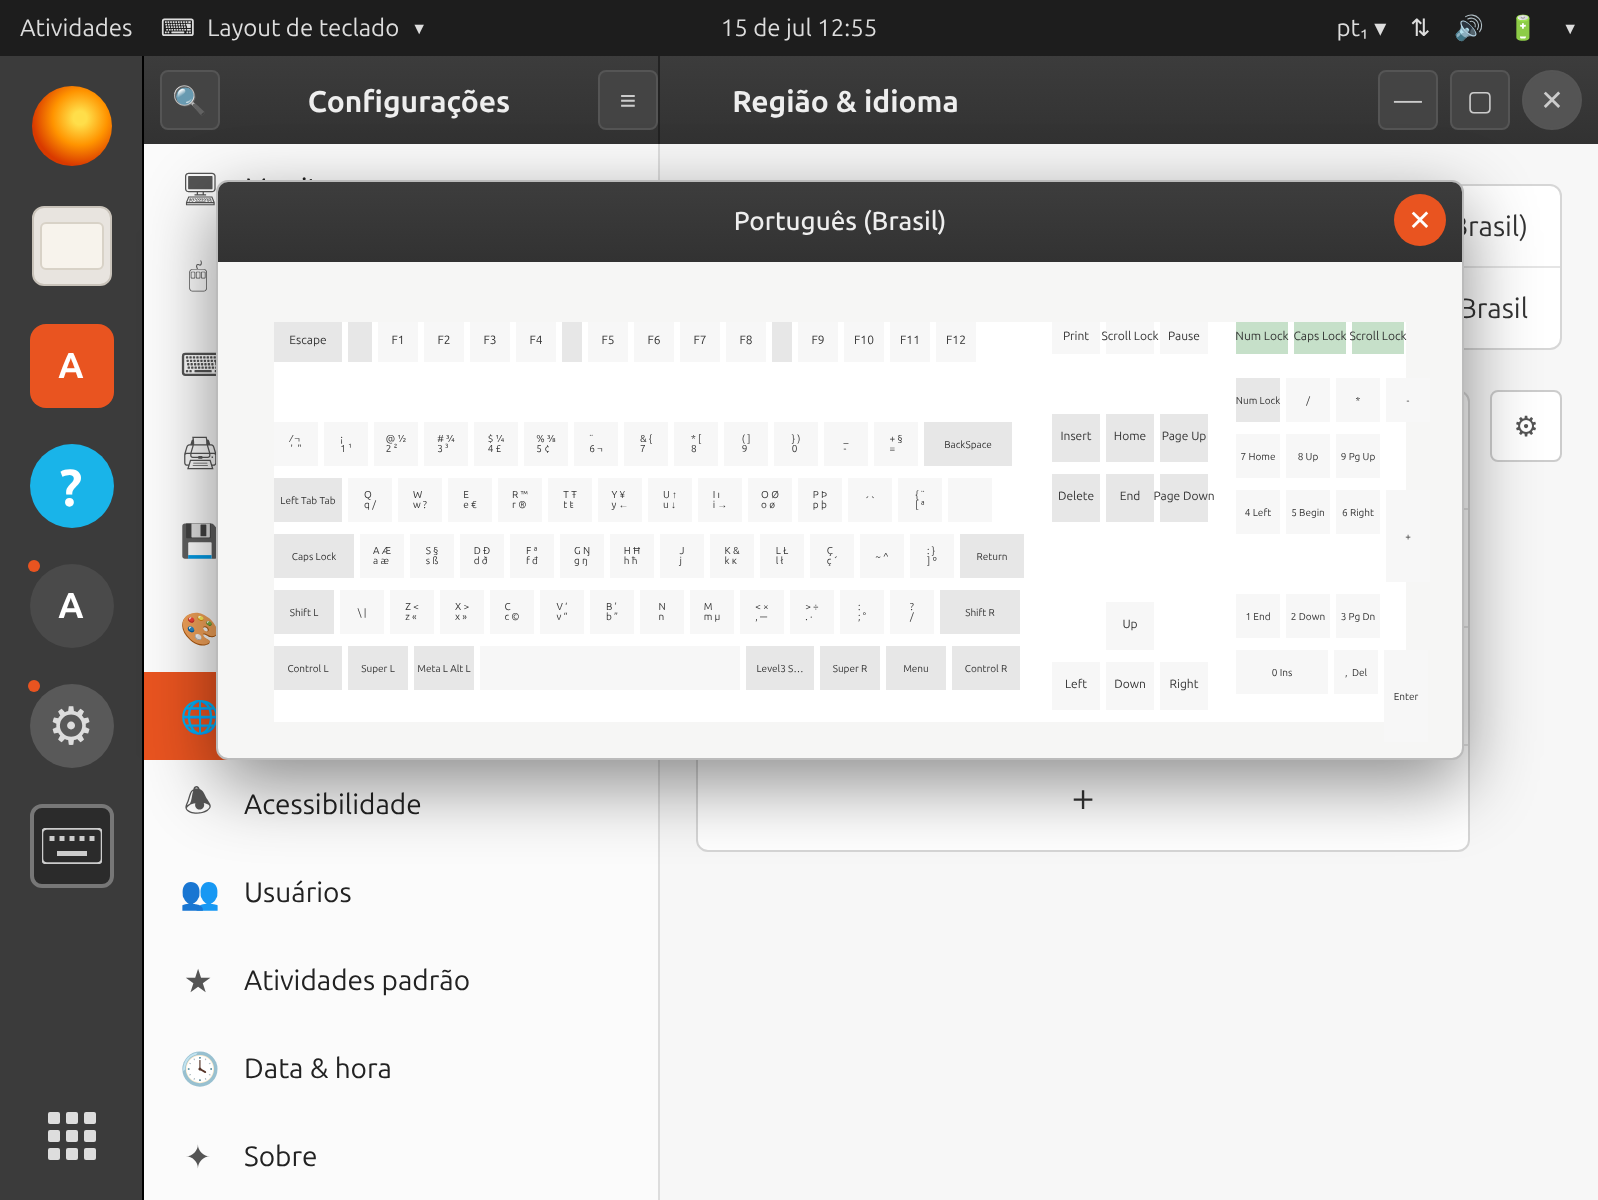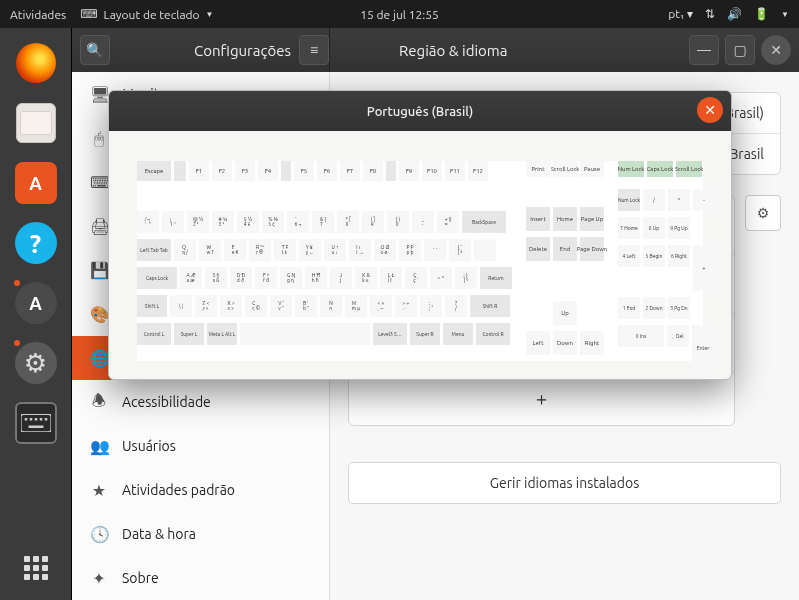"Configurações" .hh-title { font-weight: 400 -> 700; text-align: right -> center }
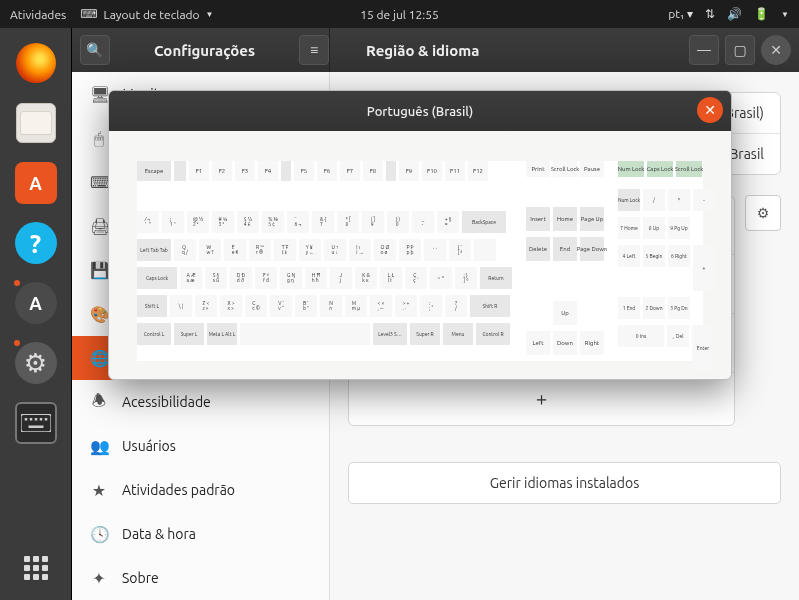"Gerir idiomas instalados" button.manage { html: <button>Gerir idiomas instalados</button> -> none }
